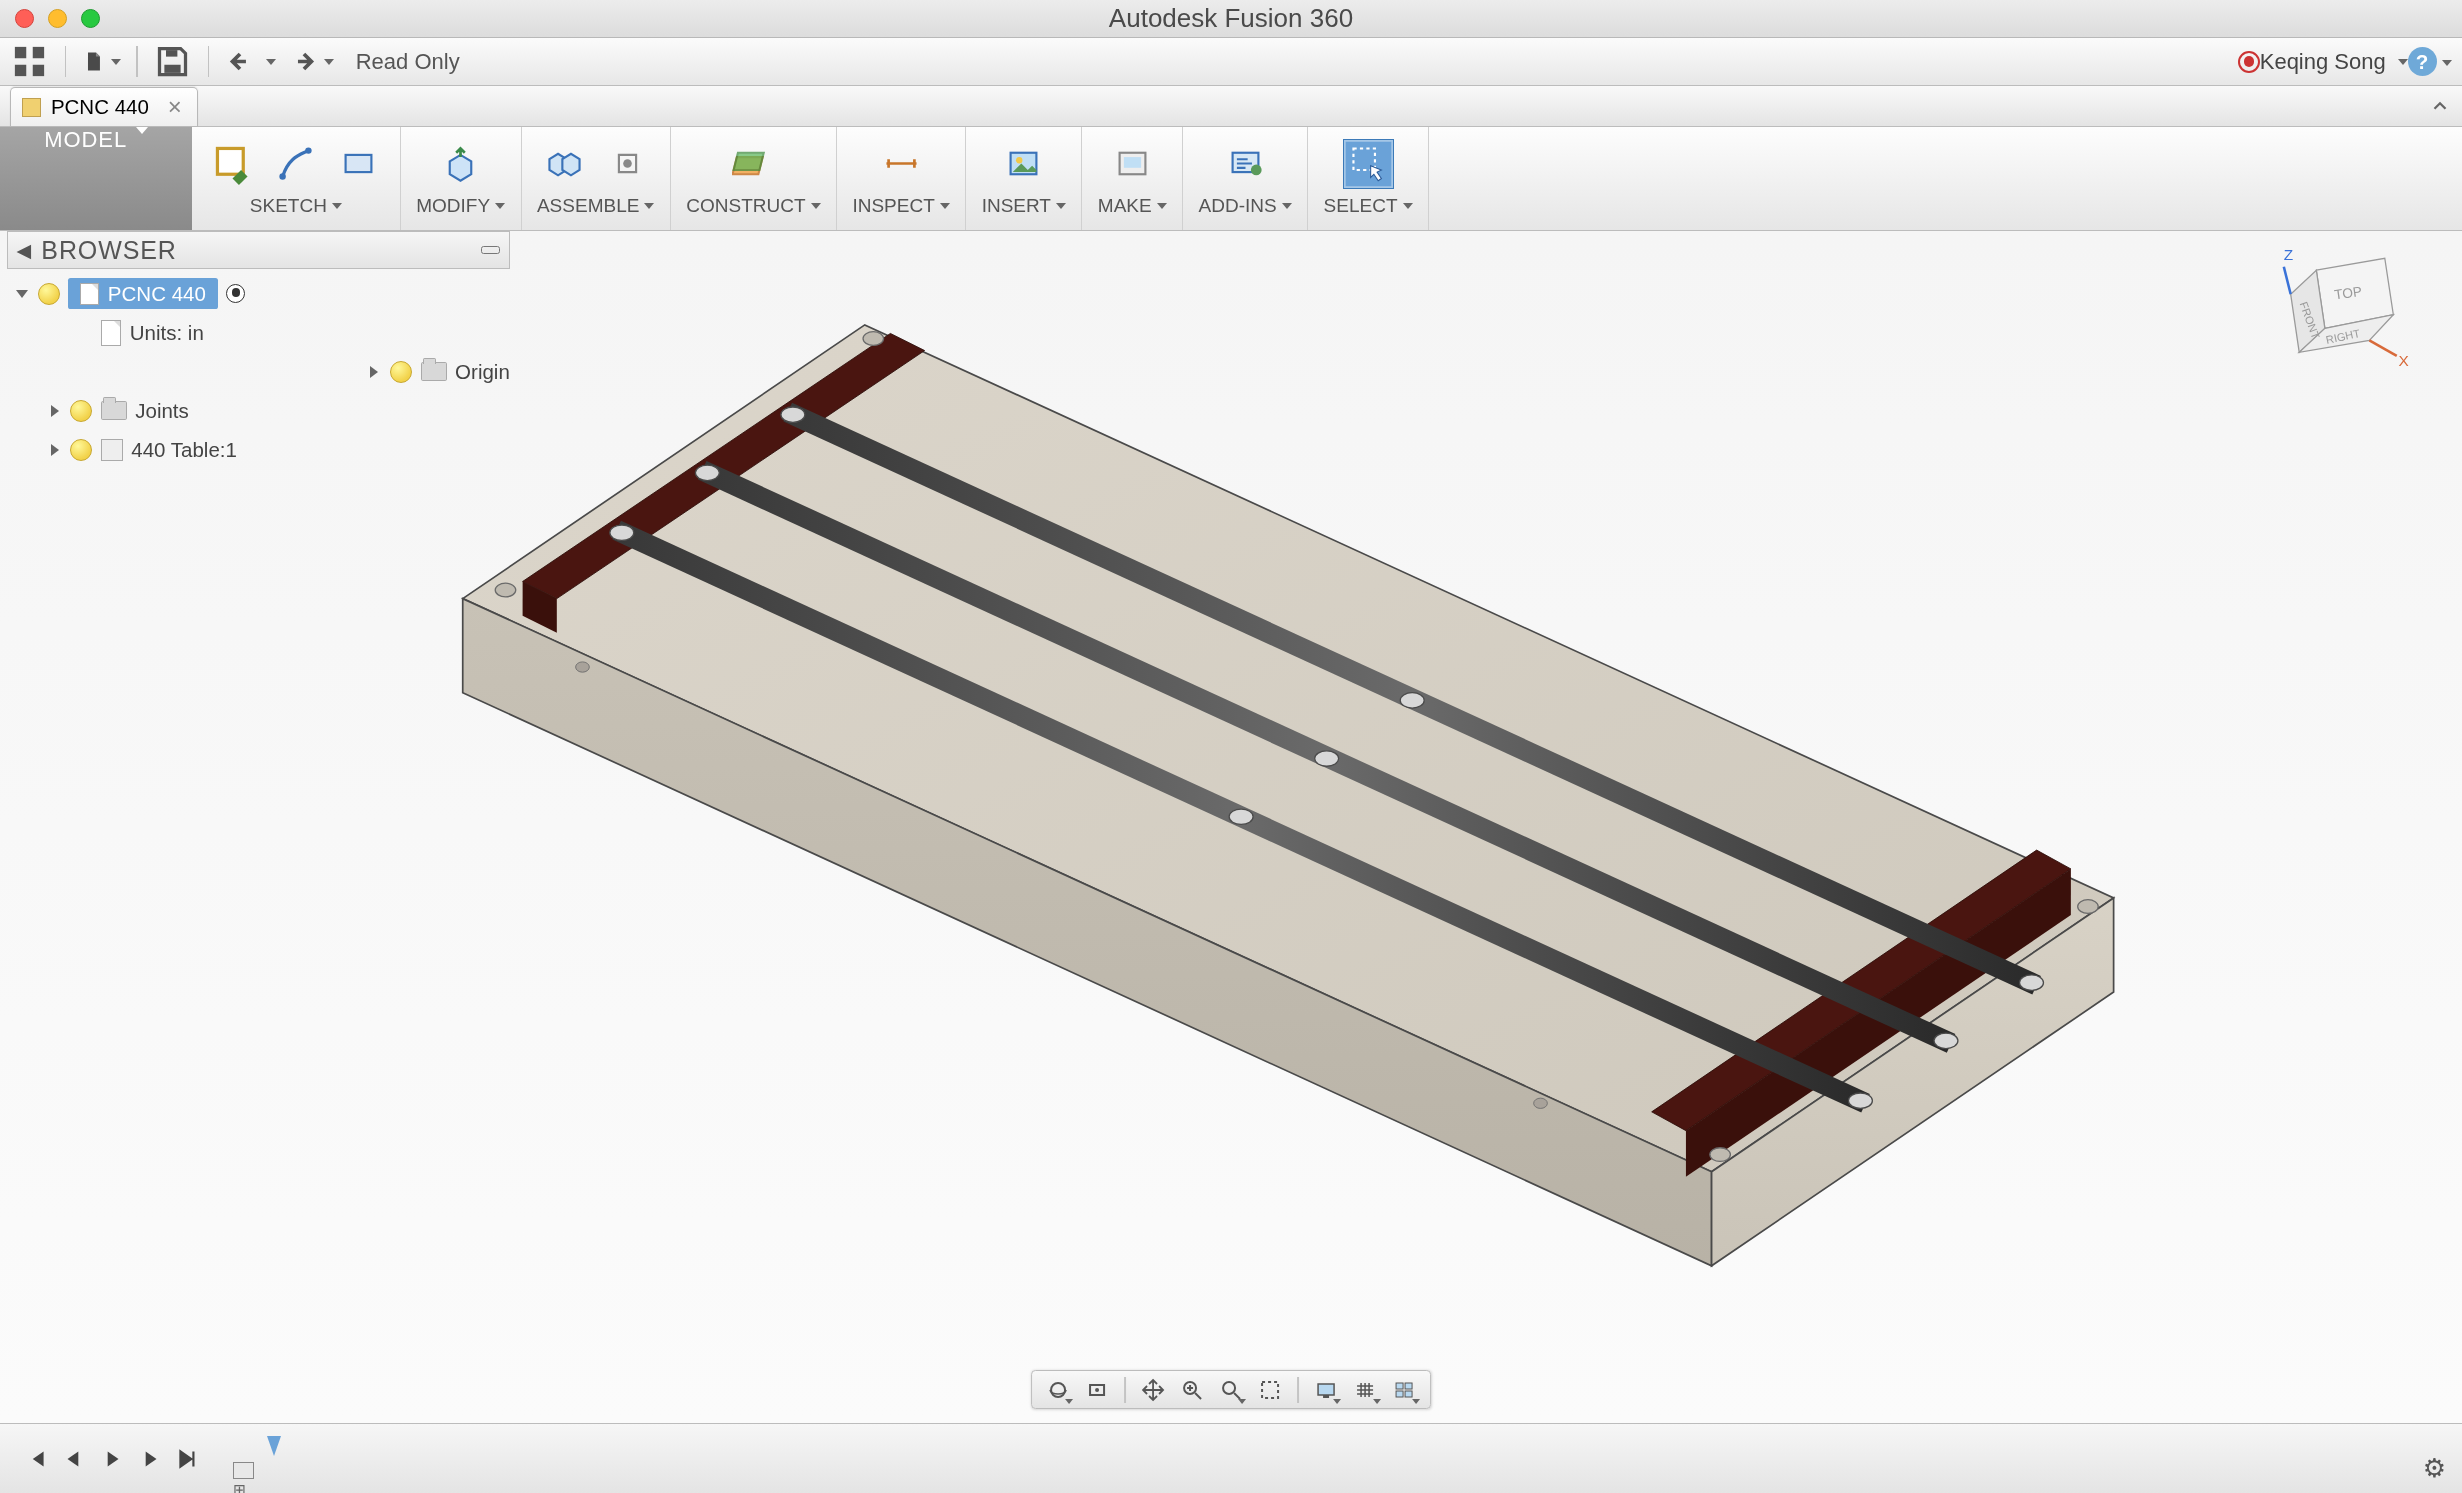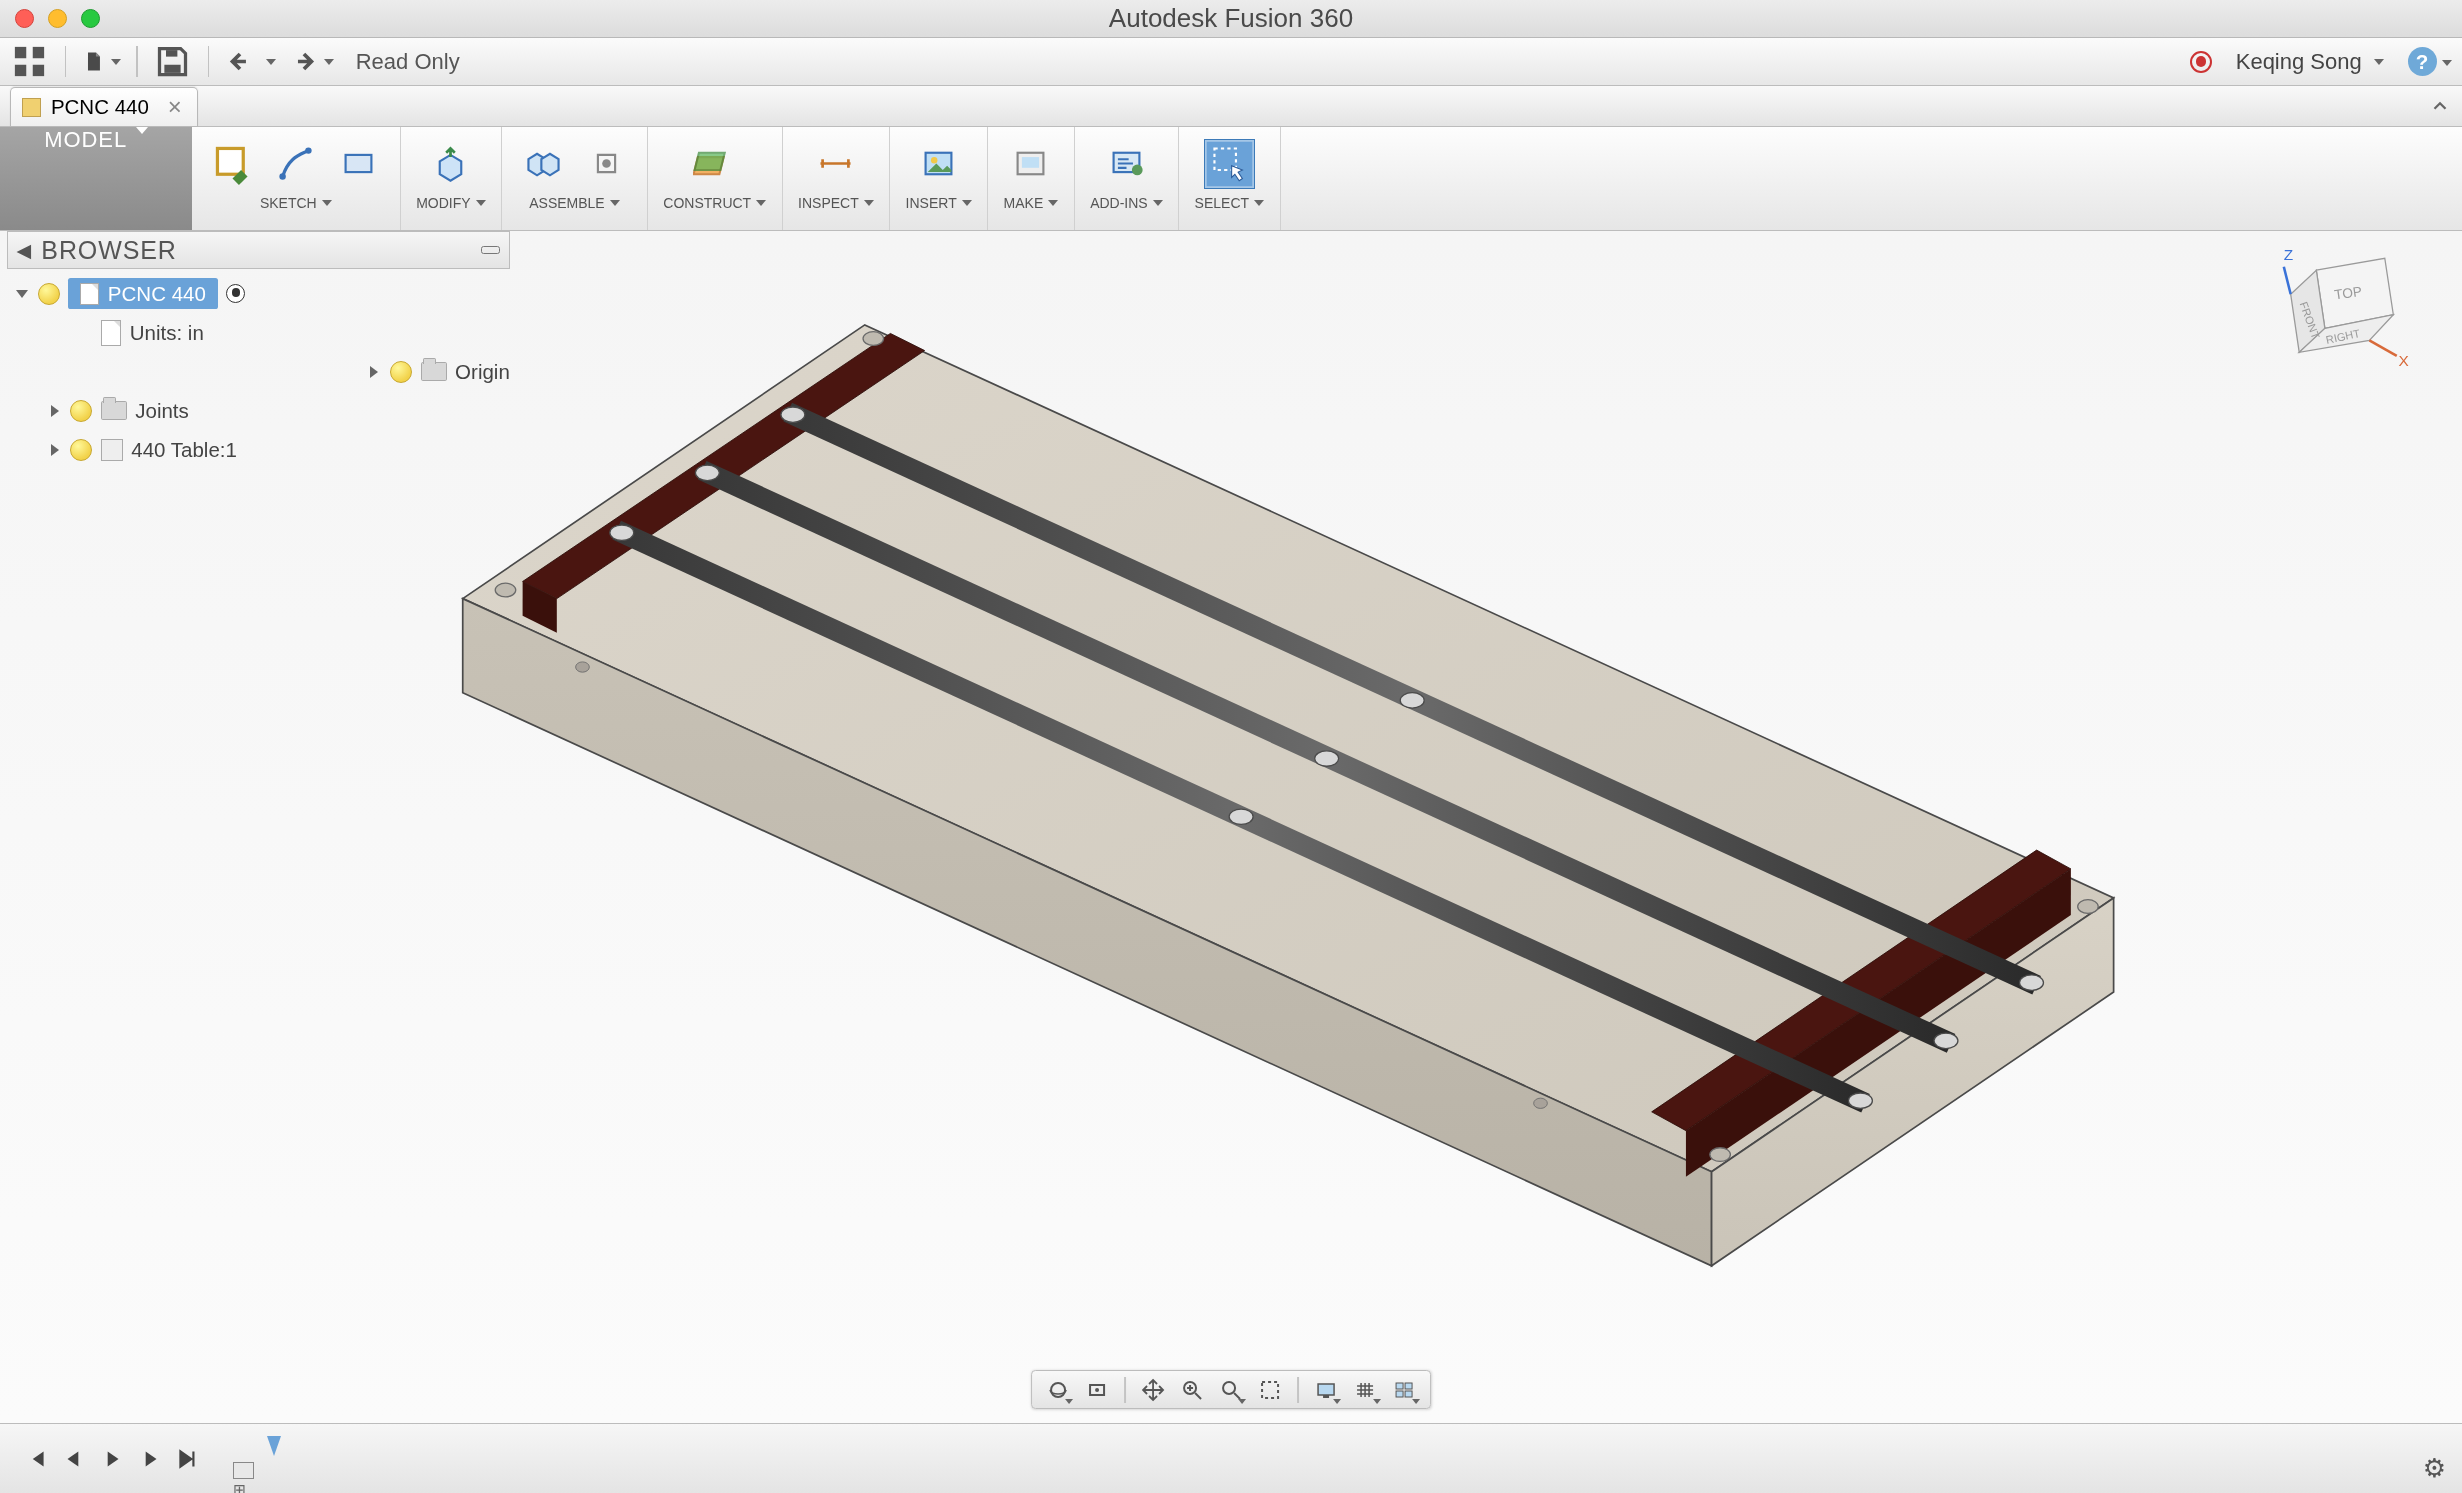"Keqing Song" .qat-right { gap: 24px -> none }
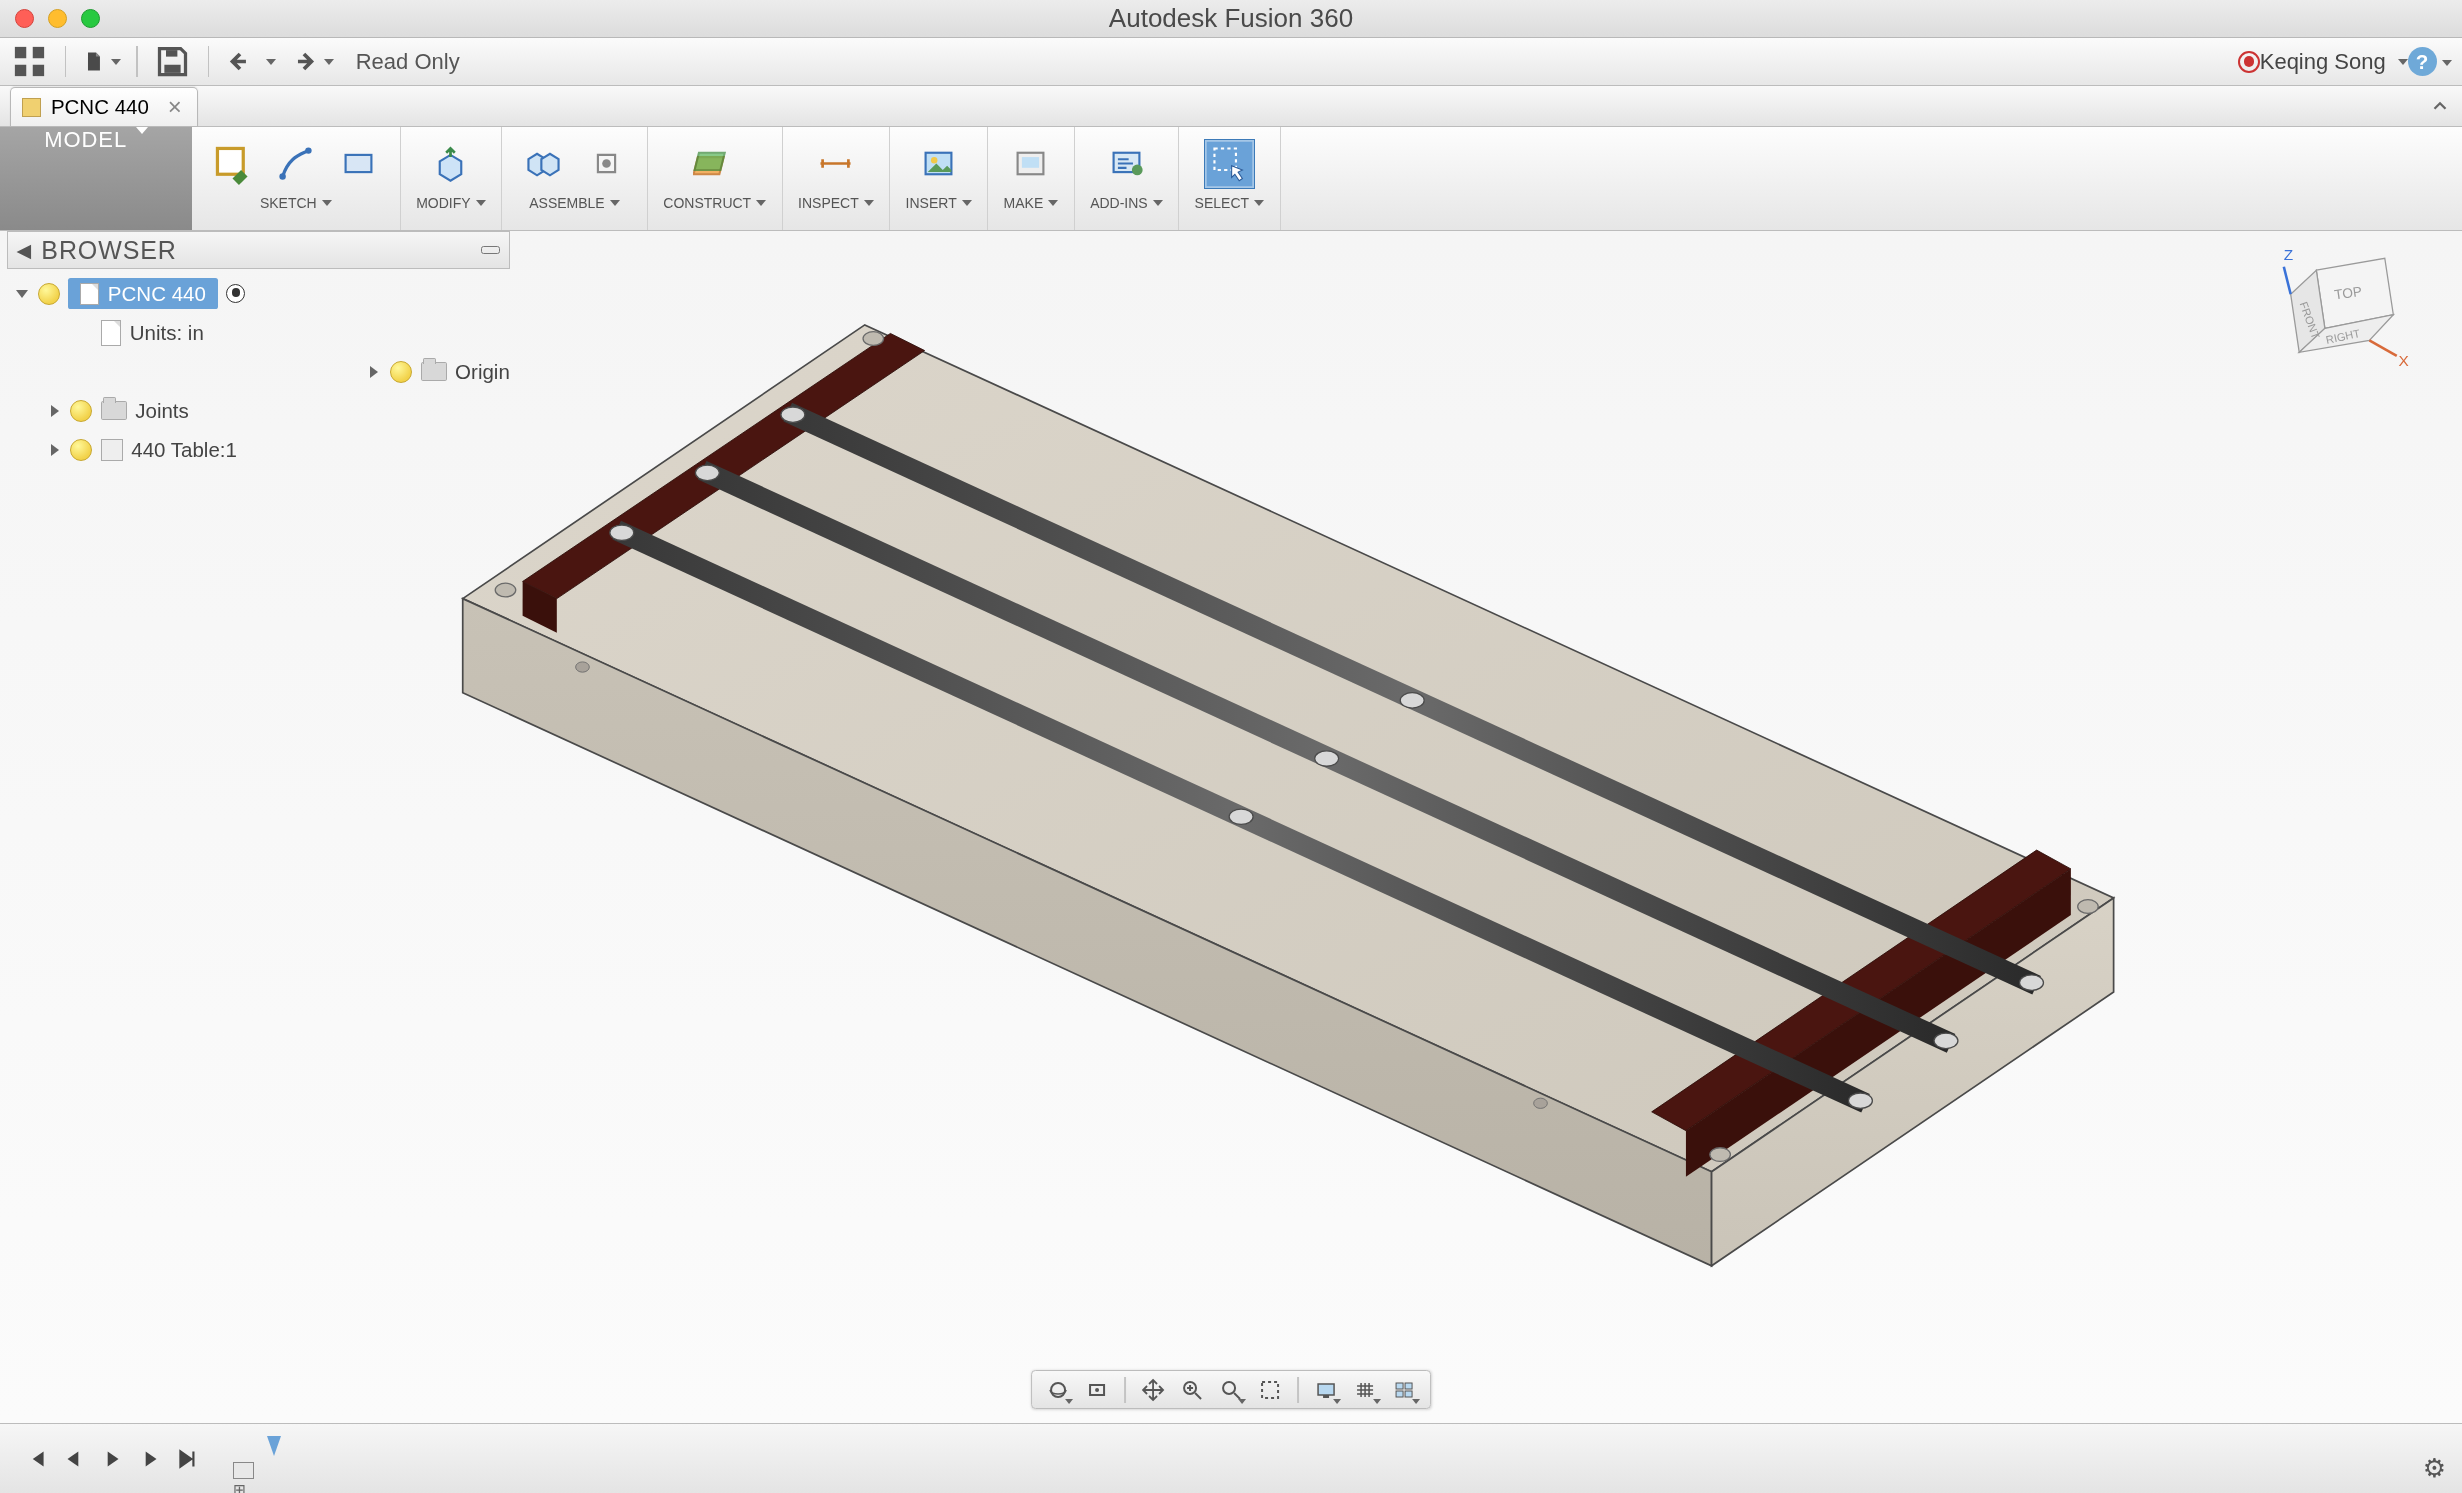"SKETCH" .rlabel { font-size: 14px -> 19px }
